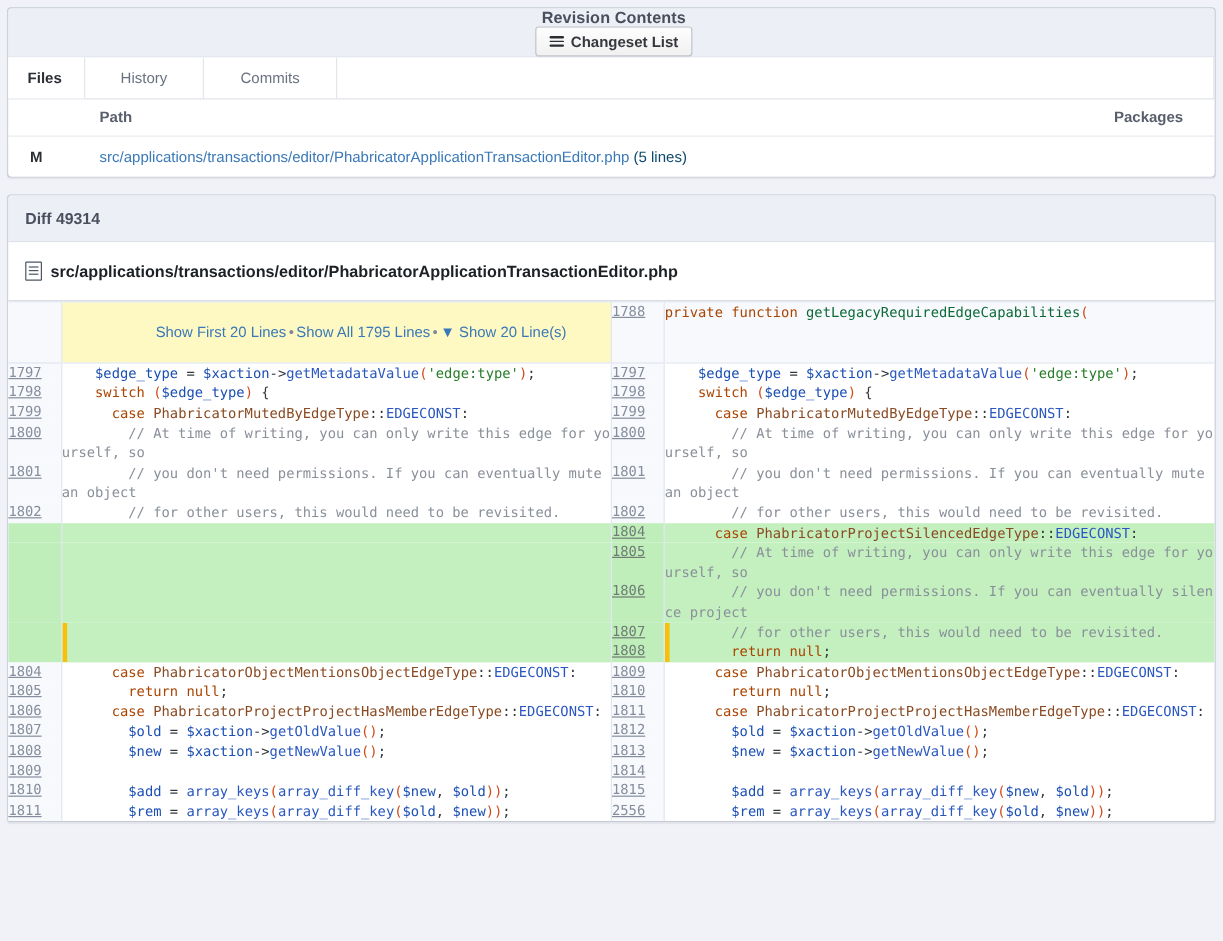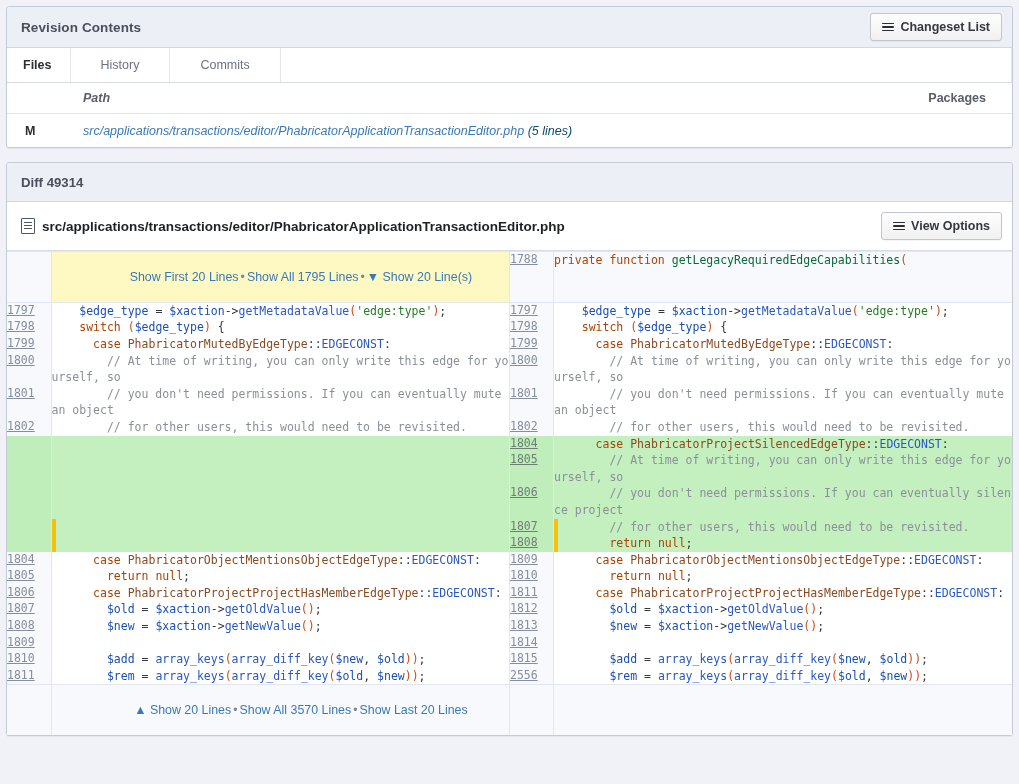"Revision Contents" .rc-header { flex-direction: none -> column }
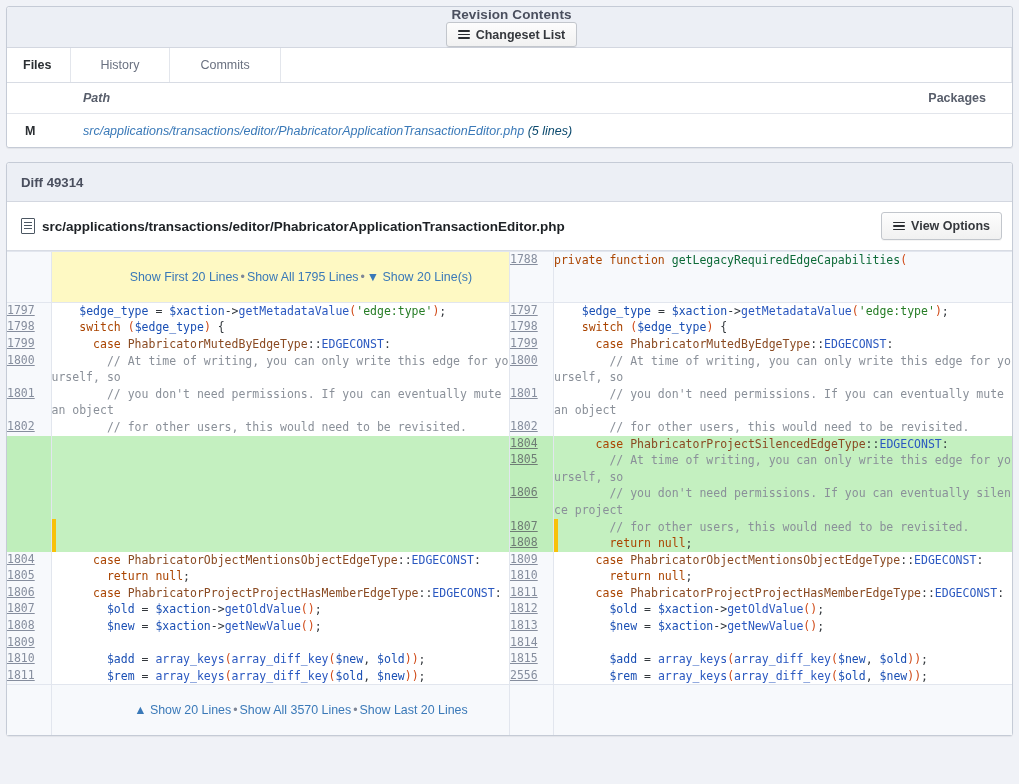"Path" .col-path { font-style: italic -> none }
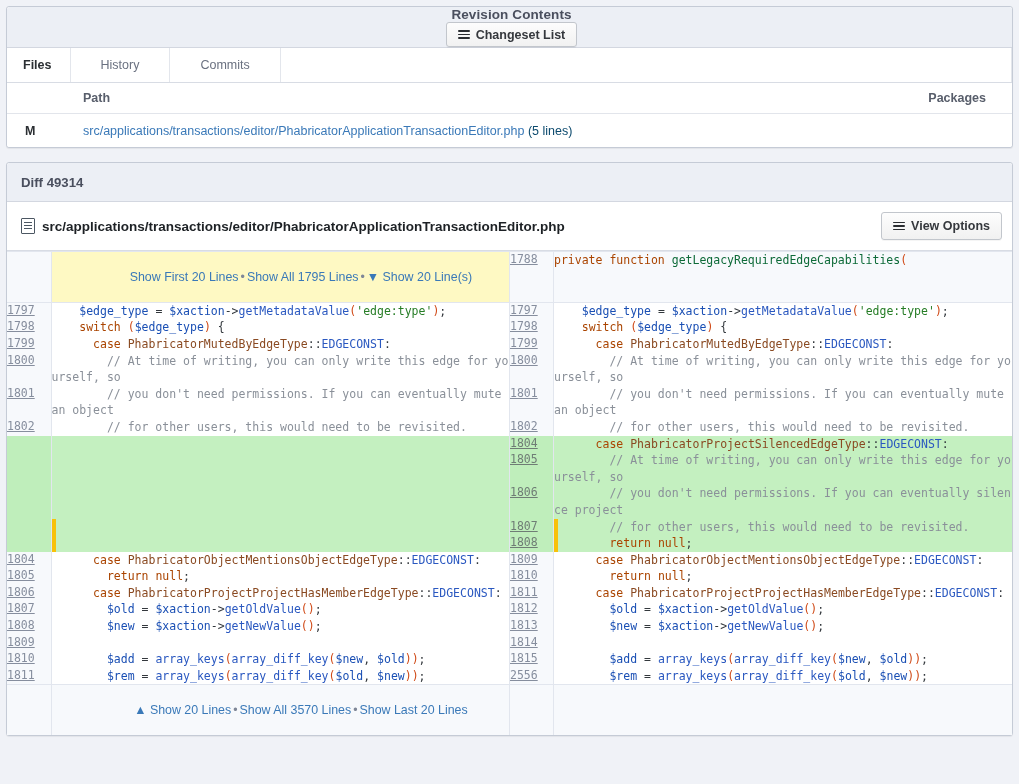"View Options" div.btn { html: <div> <span> <i></i> <i></i> <i></i> </span> <span>View Options</span> </div> -> none }
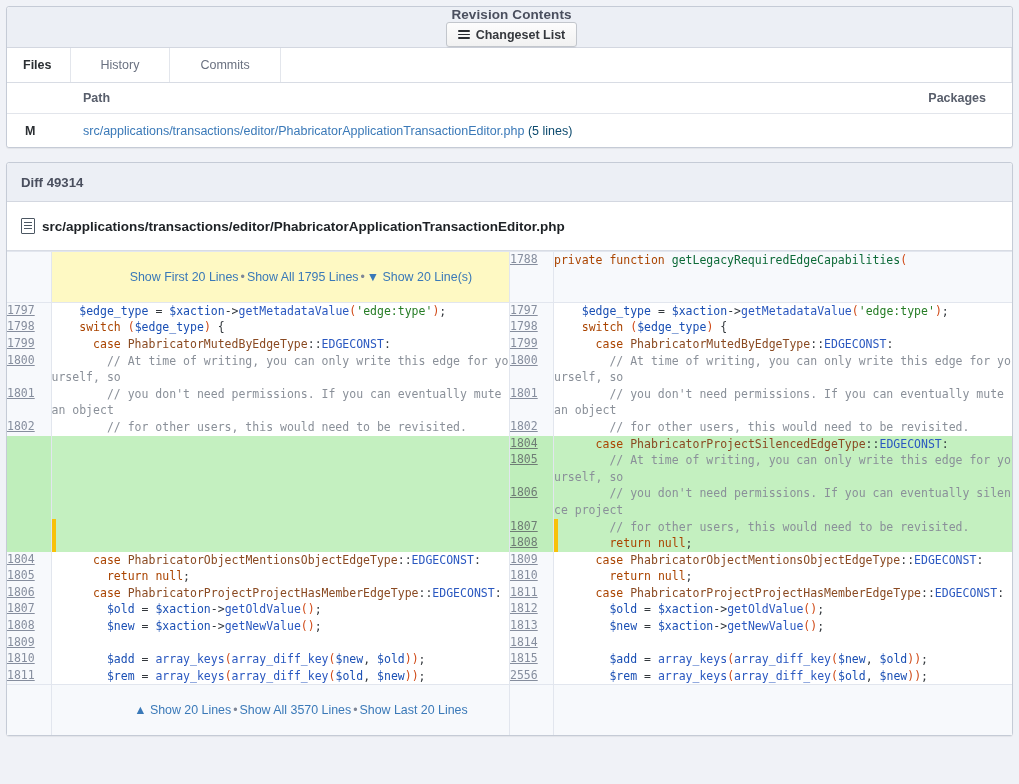"▲ Show 20 Lines •" tr.footer-row { html: <tr> <td></td> <td> <a><span>▲</span> <span>Show 20 Lines</span></a><span>•</span><a>Show All 3570 Lines</a><span>•</span><a>Show Last 20 Lines</a> </td> <td></td> <td></td> </tr> -> none }
